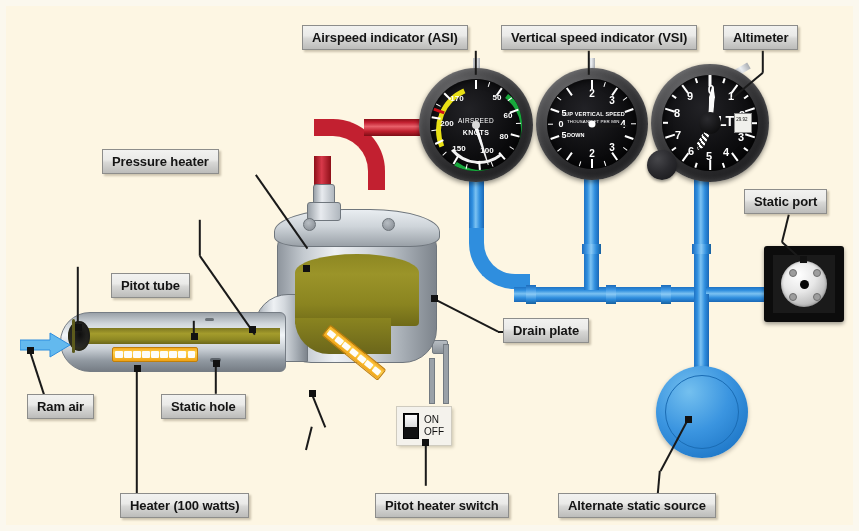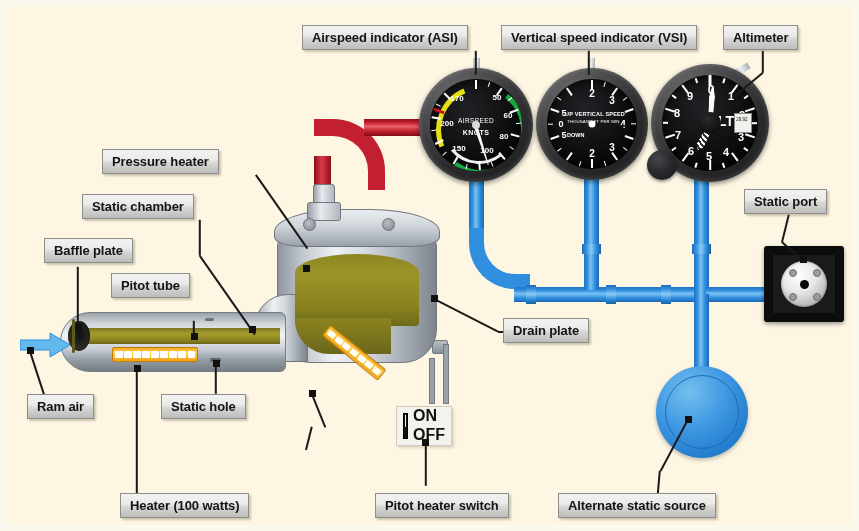"Static chamber" div.label { html: <div>Static chamber</div> -> none }
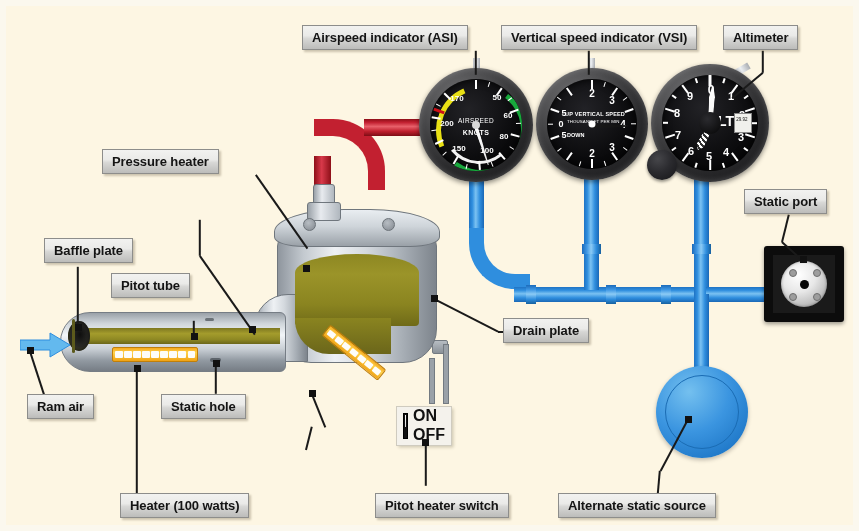"Baffle plate" div.label { html: <div>Baffle plate</div> -> none }
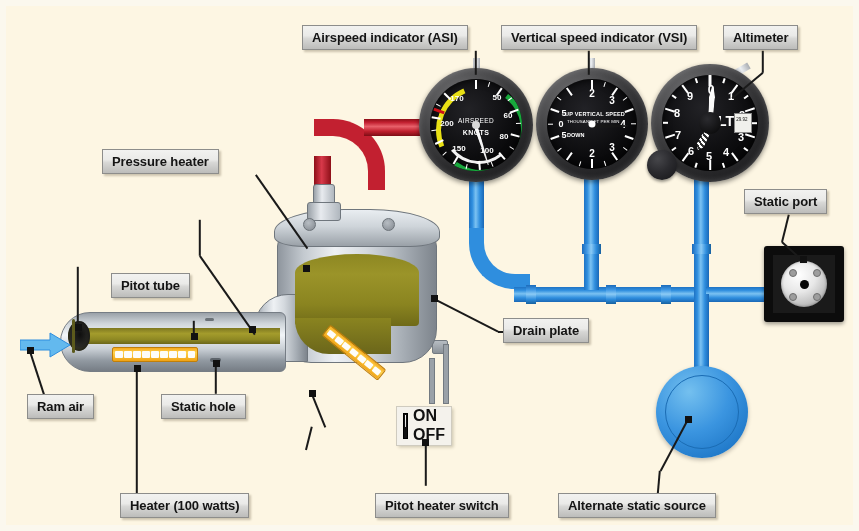"ON" .sw-labels span { font-size: 16px -> 10px; font-weight: bold -> normal }
